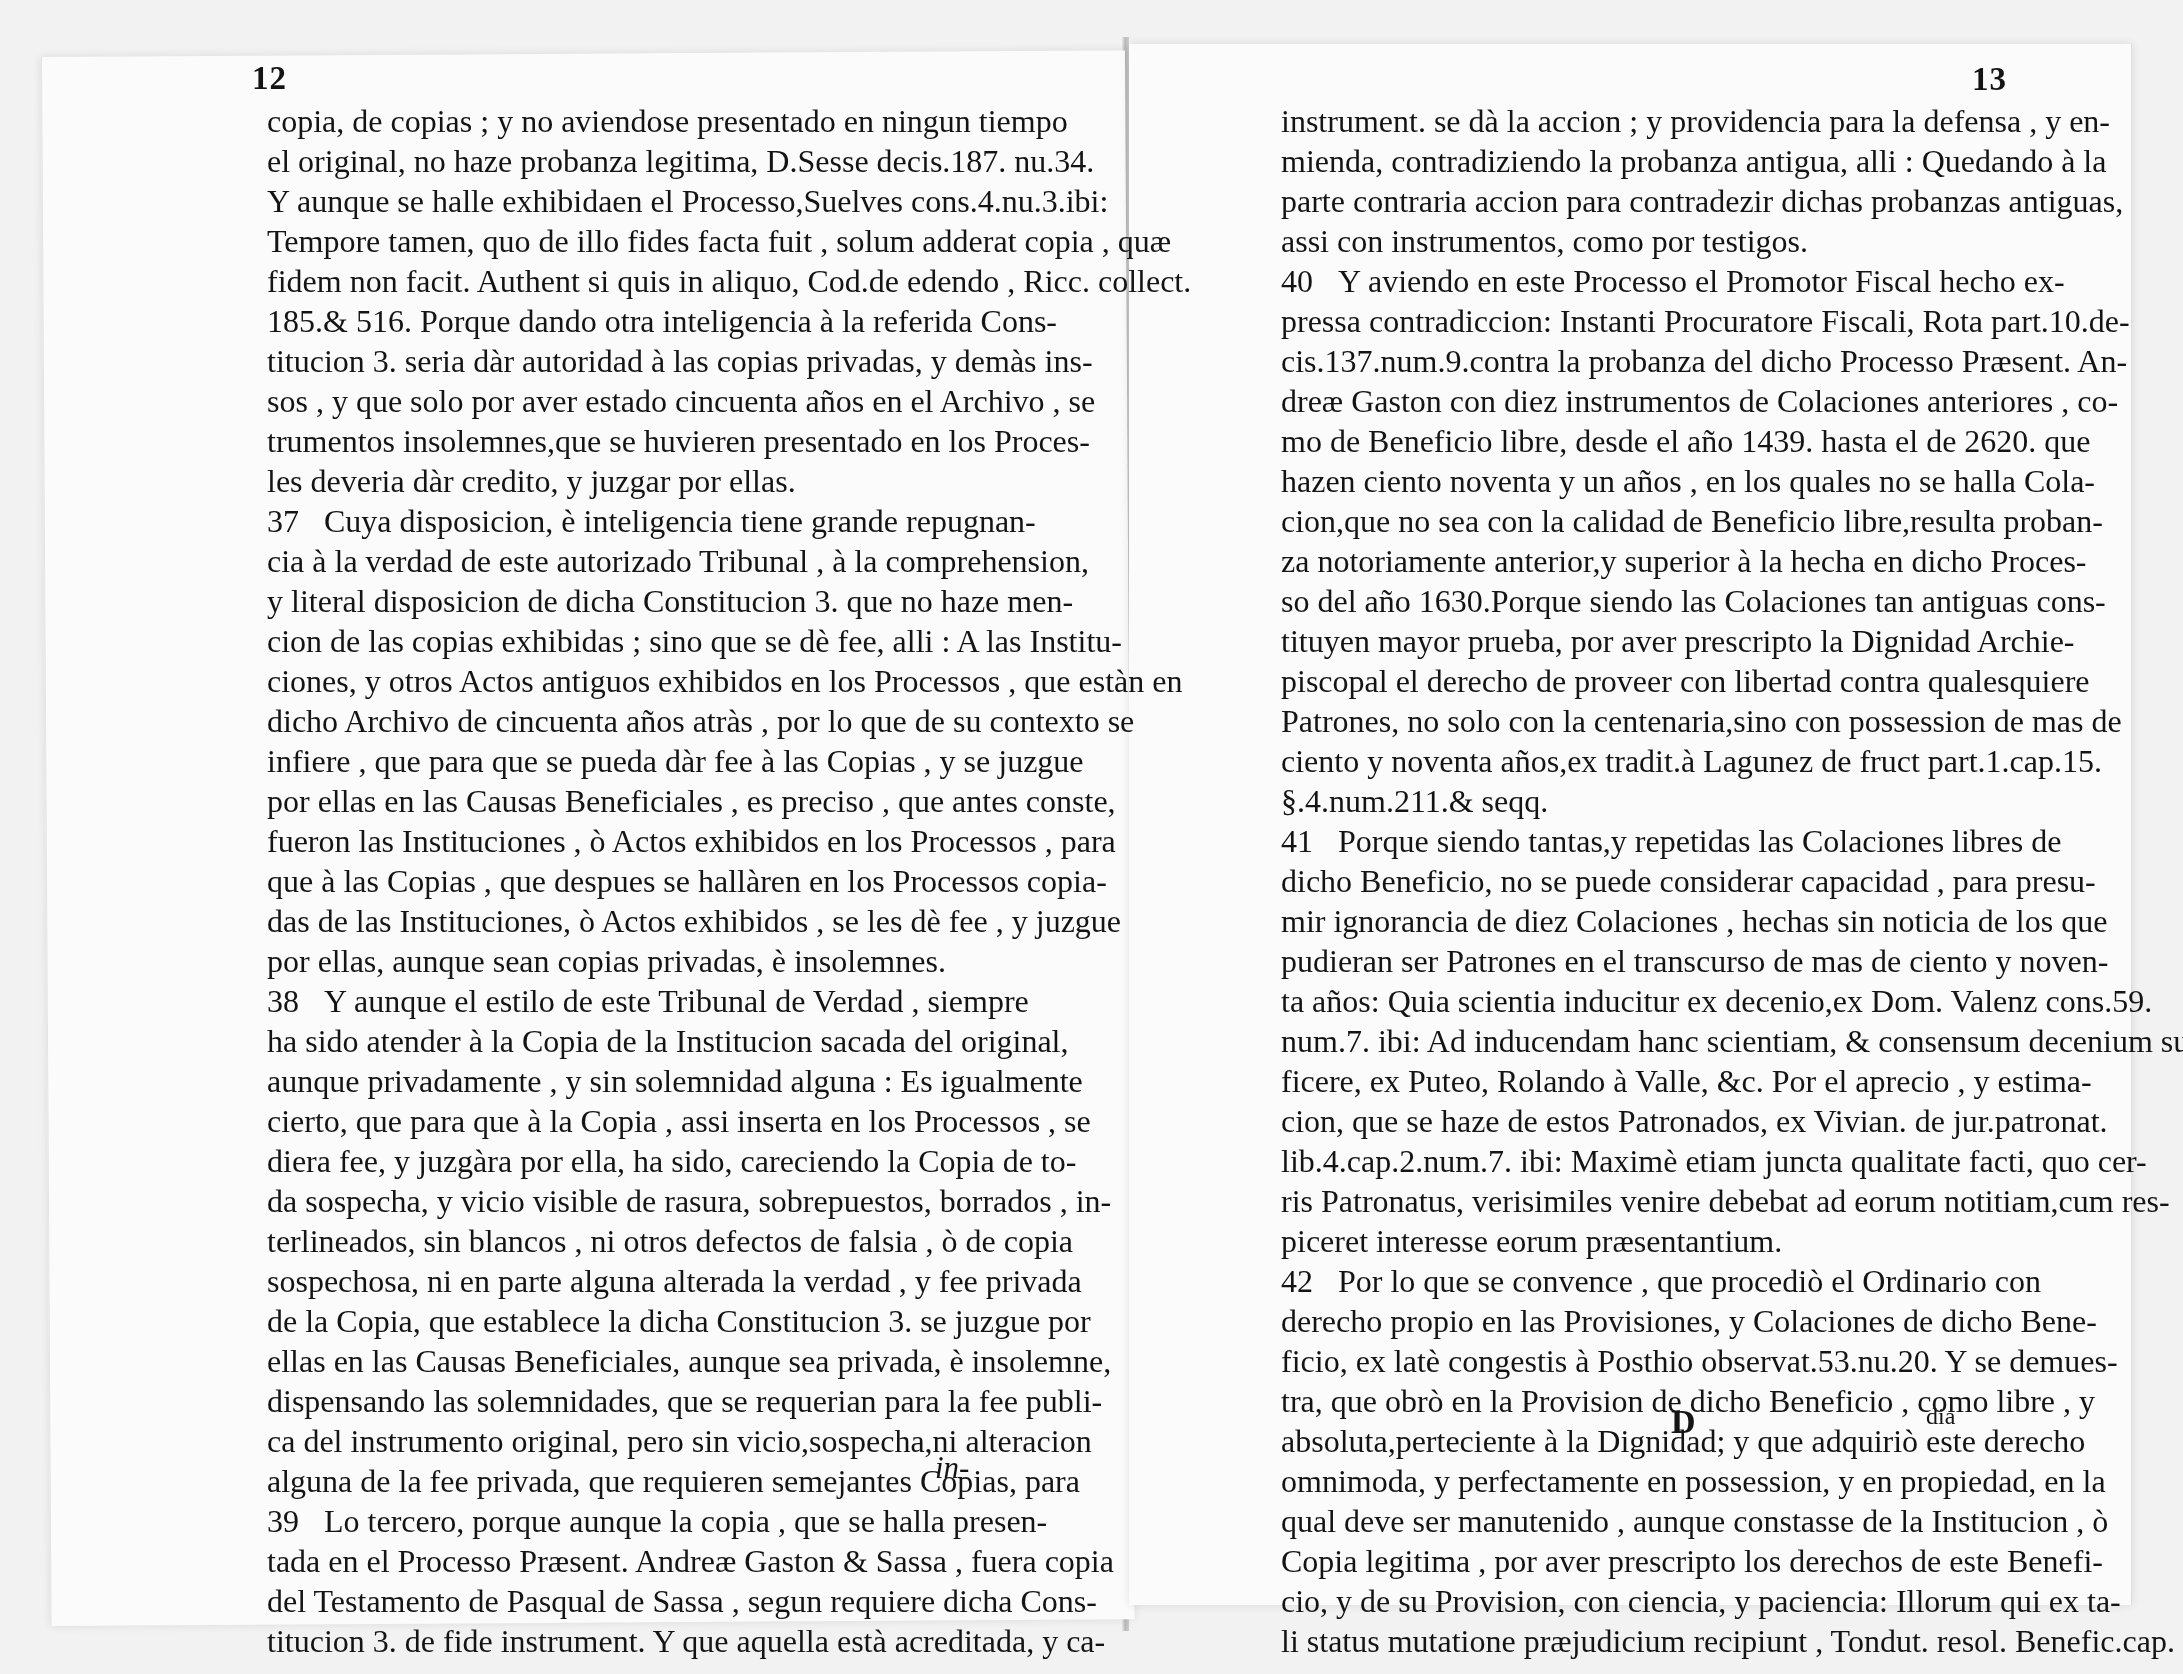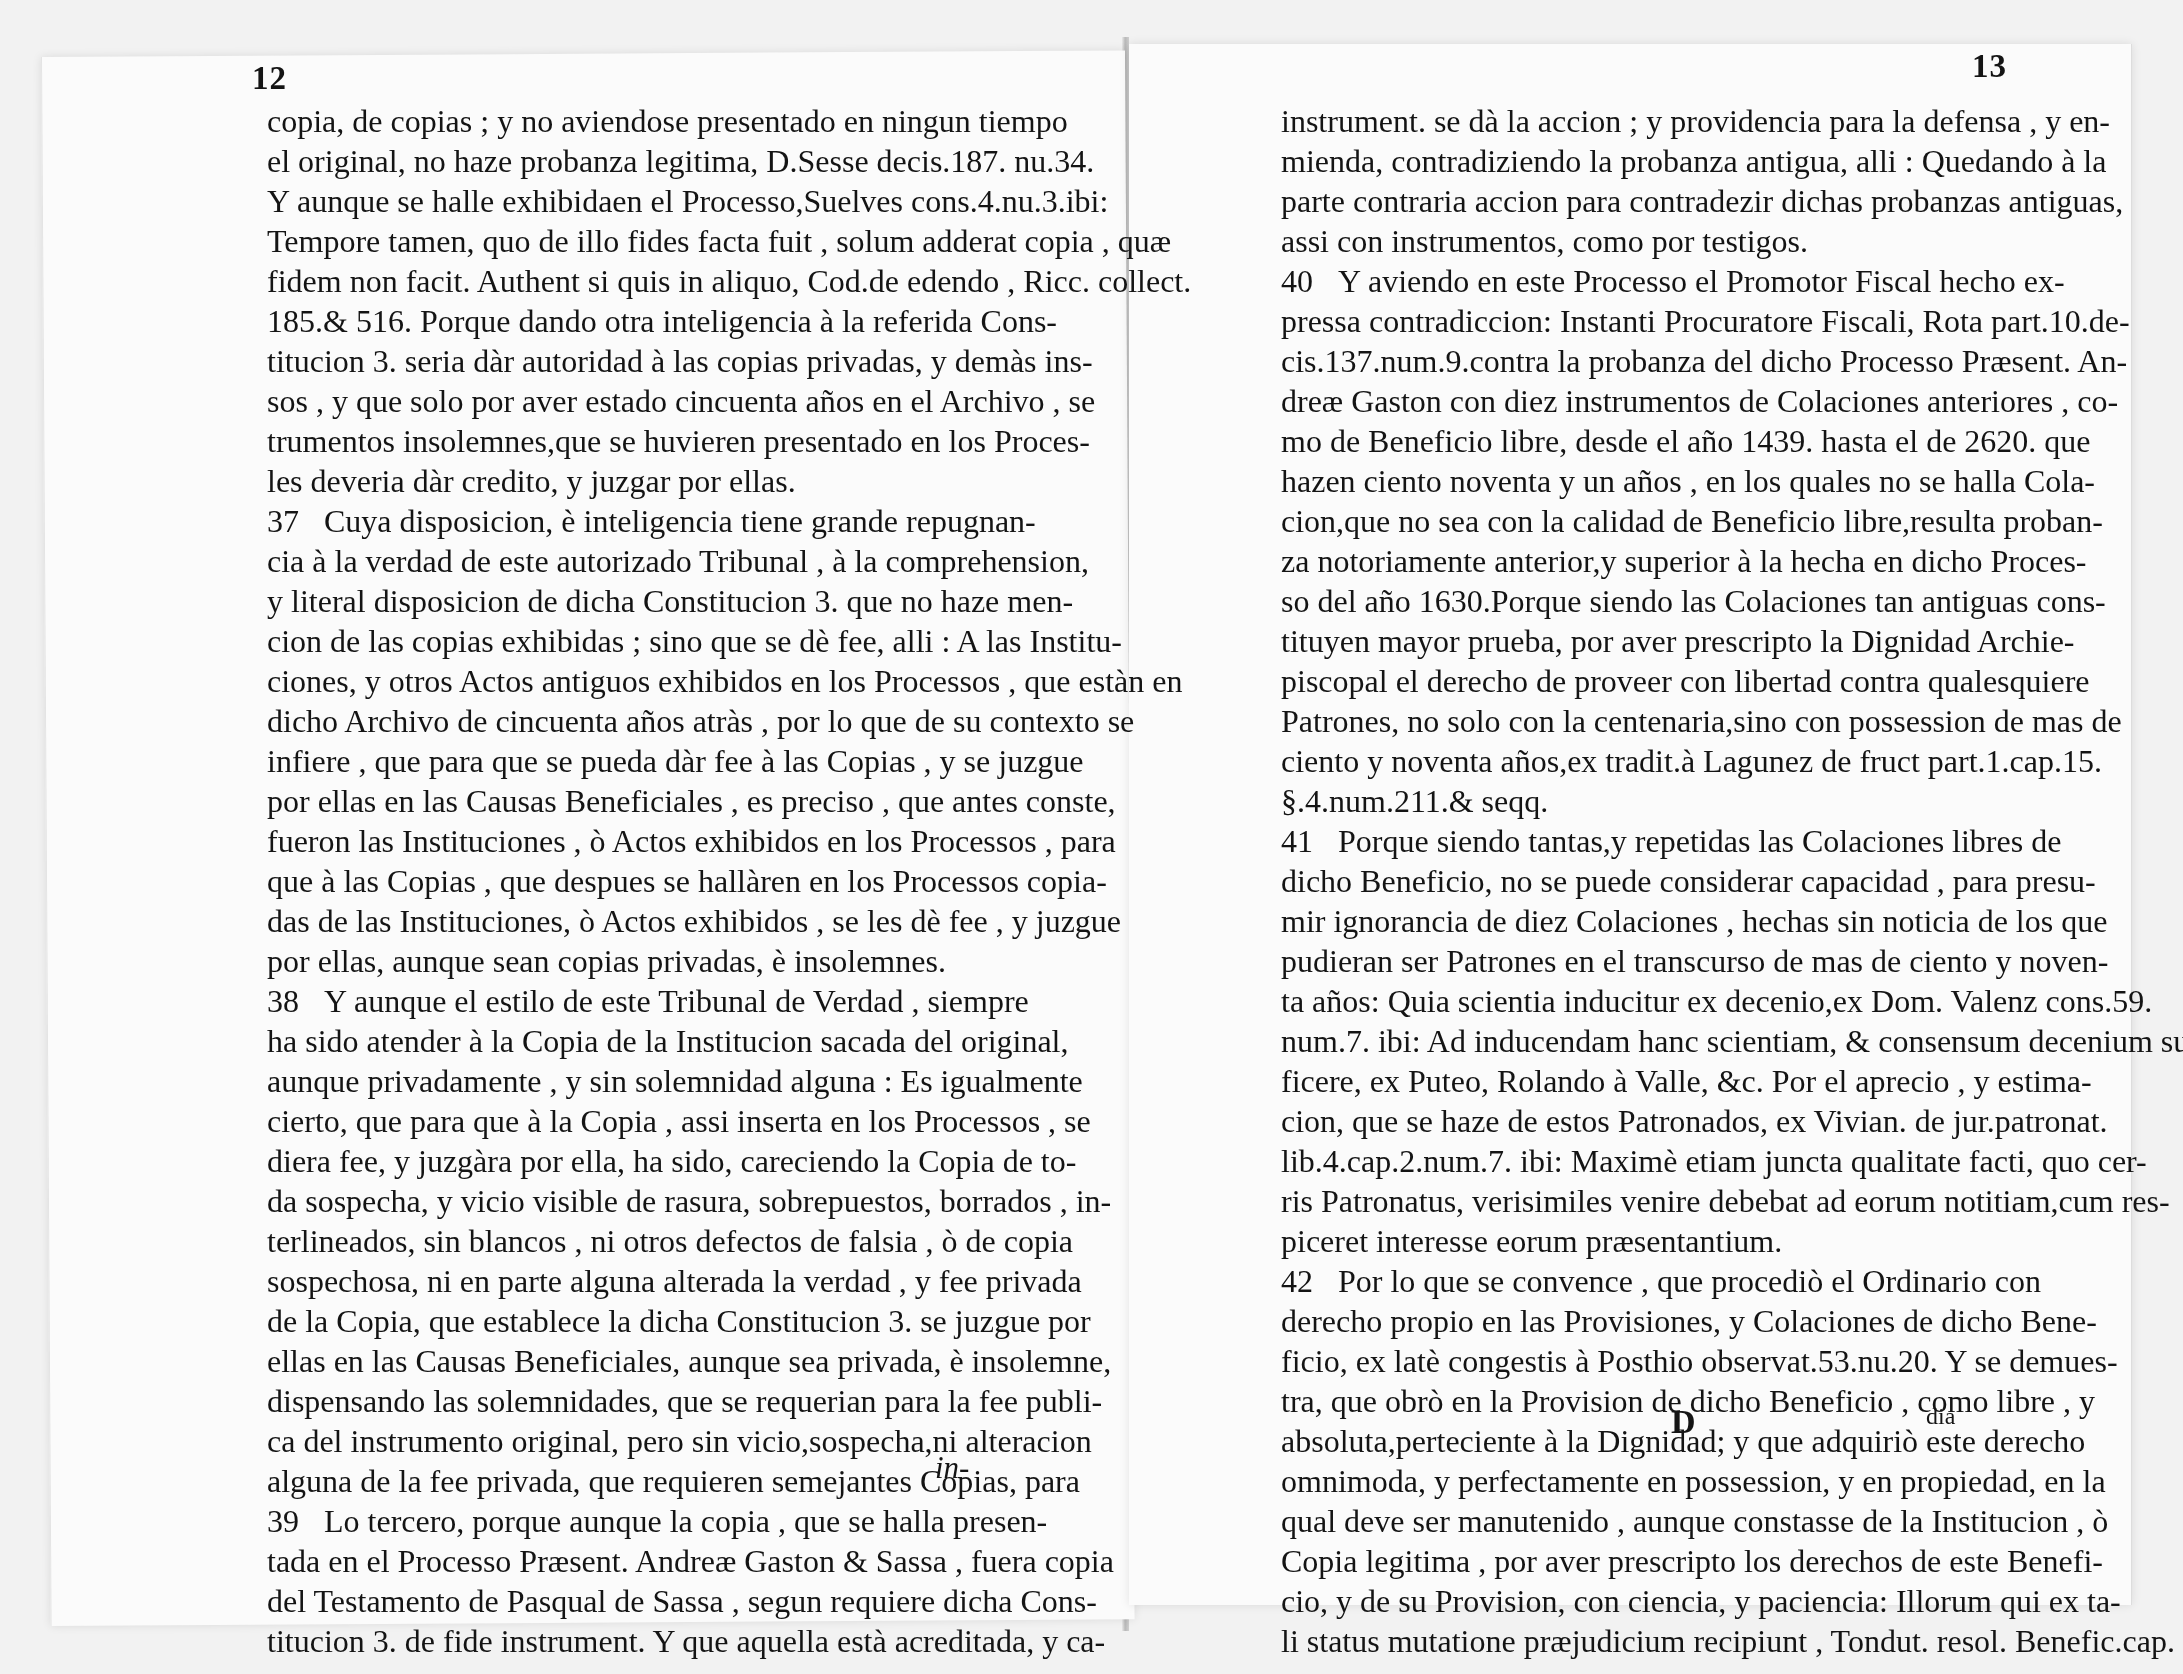"13" #folio-right { top: 48px -> 61px }
